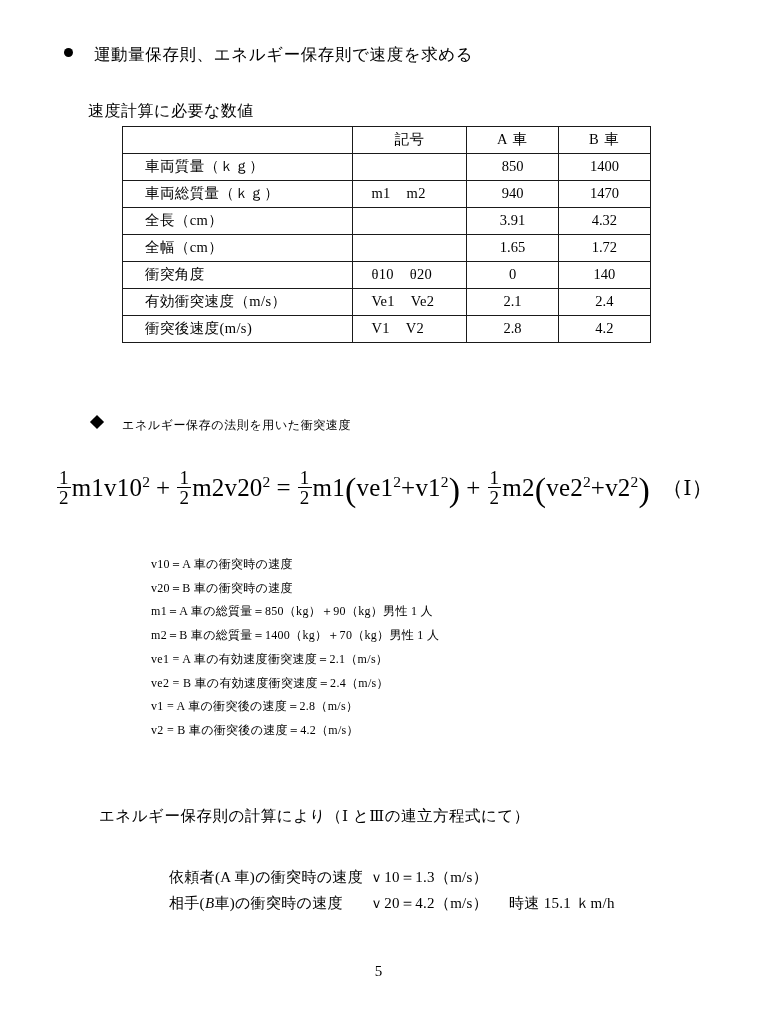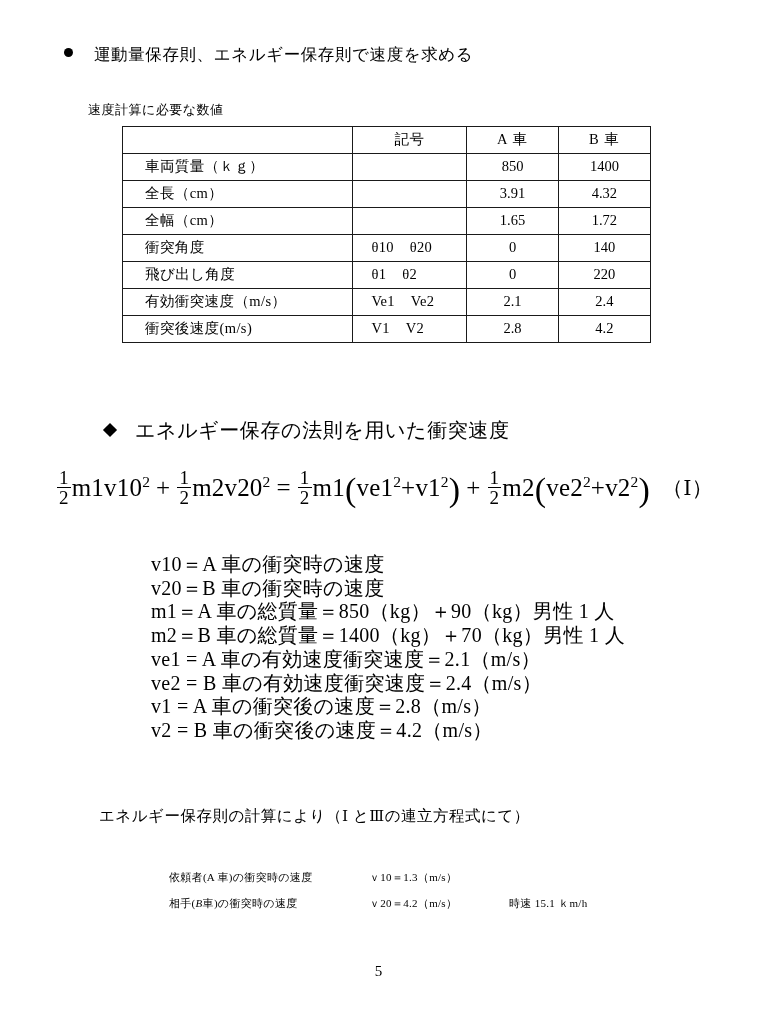"速度計算に必要な数値" .table-caption { font-size: 13px -> 16px }
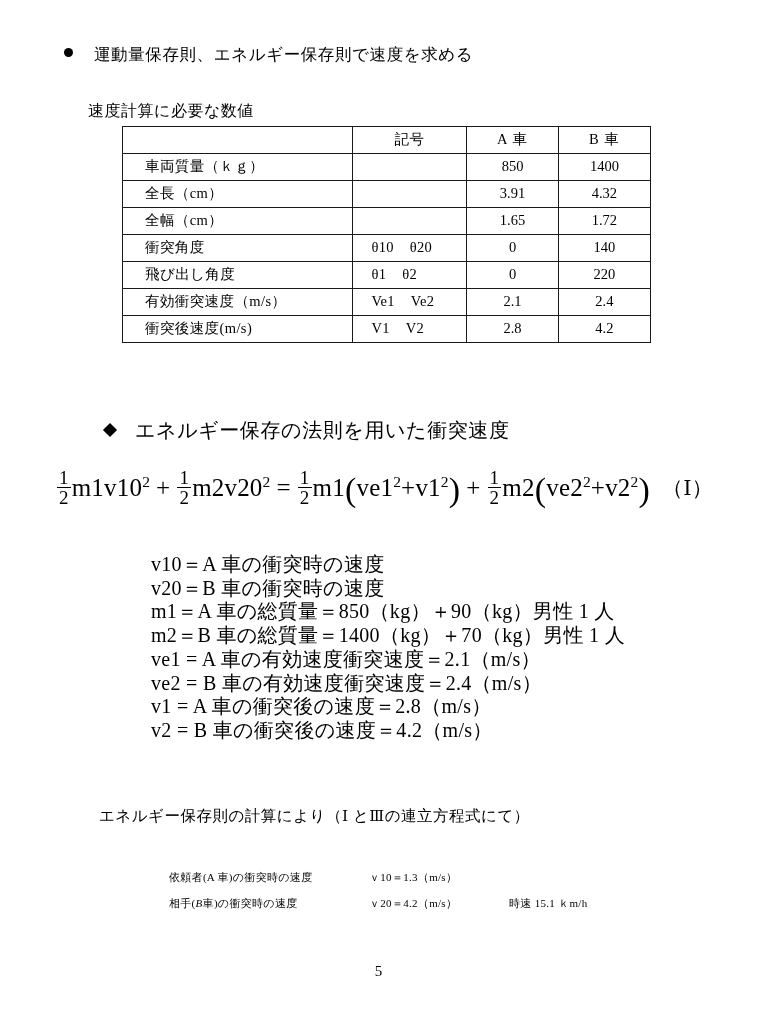"車両総質量（ｋｇ）" tr { html: none -> <tr> <td>車両総質量（ｋｇ）</td> <td><span><span>m1</span><span>m2</span></span></td> <td>940</td> <td>1470</td> </tr> }
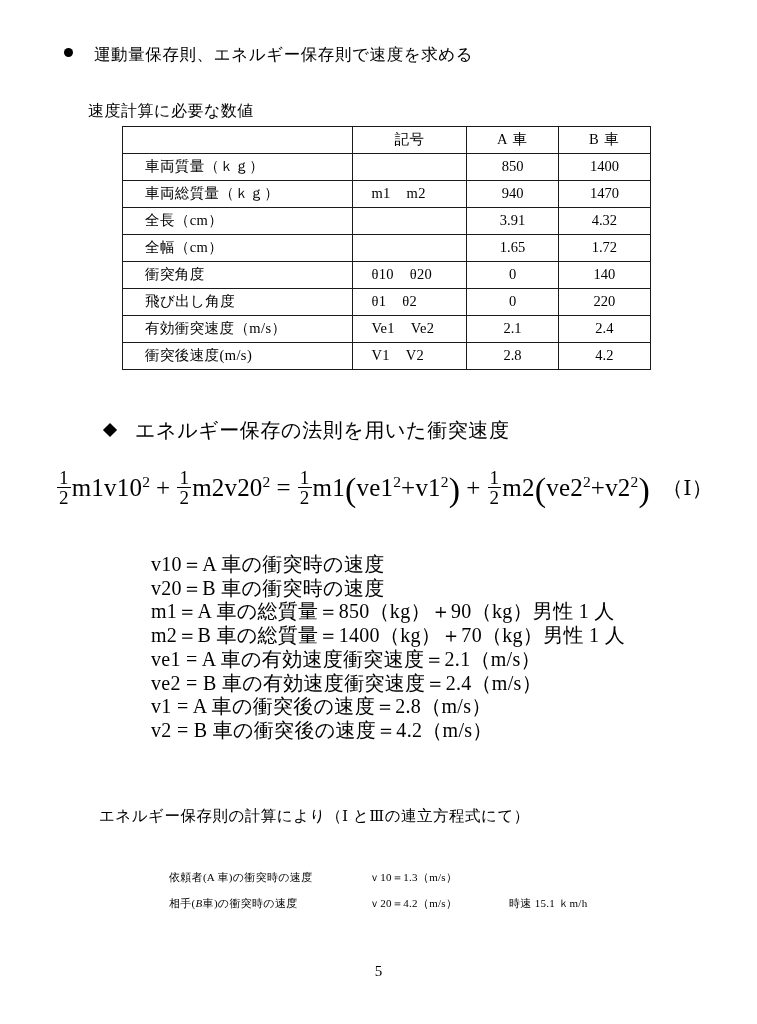"飛び出し角度" tr { html: <tr> <td>飛び出し角度</td> <td><span><span>θ1</span><span>θ2</span></span></td> <td>0</td> <td>220</td> </tr> -> none }
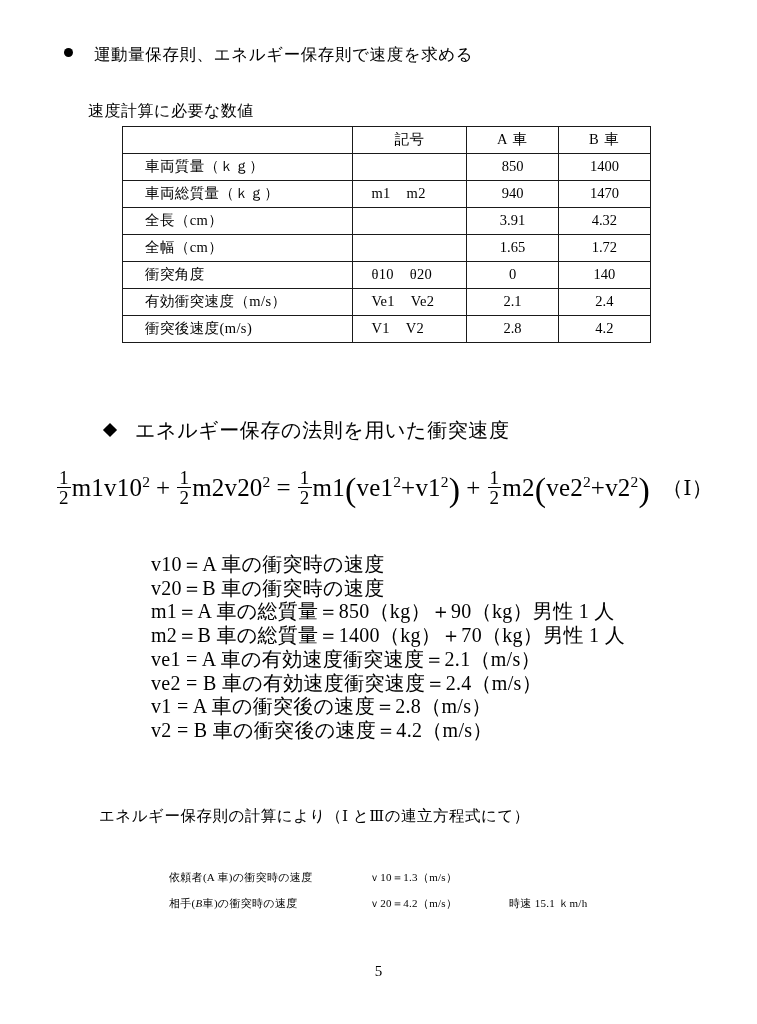"エネルギー保存の法則を用いた衝突速度" .diamond-line { font-size: 20px -> 12px; left: 105px -> 92px }
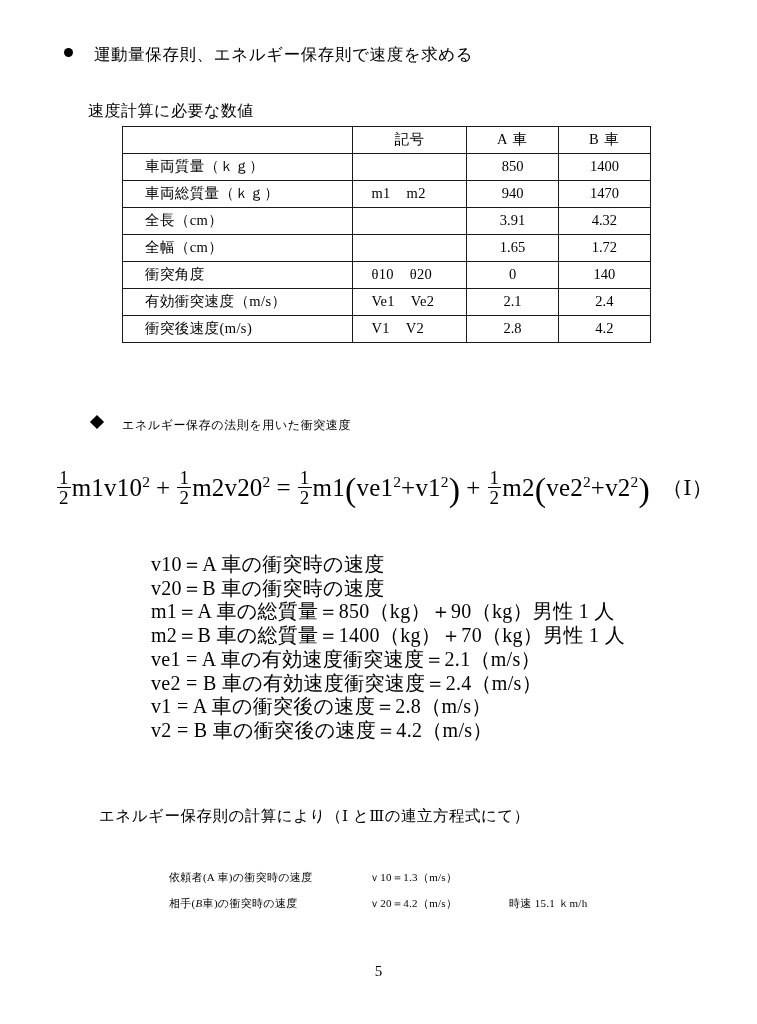"v10＝A 車の衝突時の速度" .defs { font-size: 20px -> 12px }
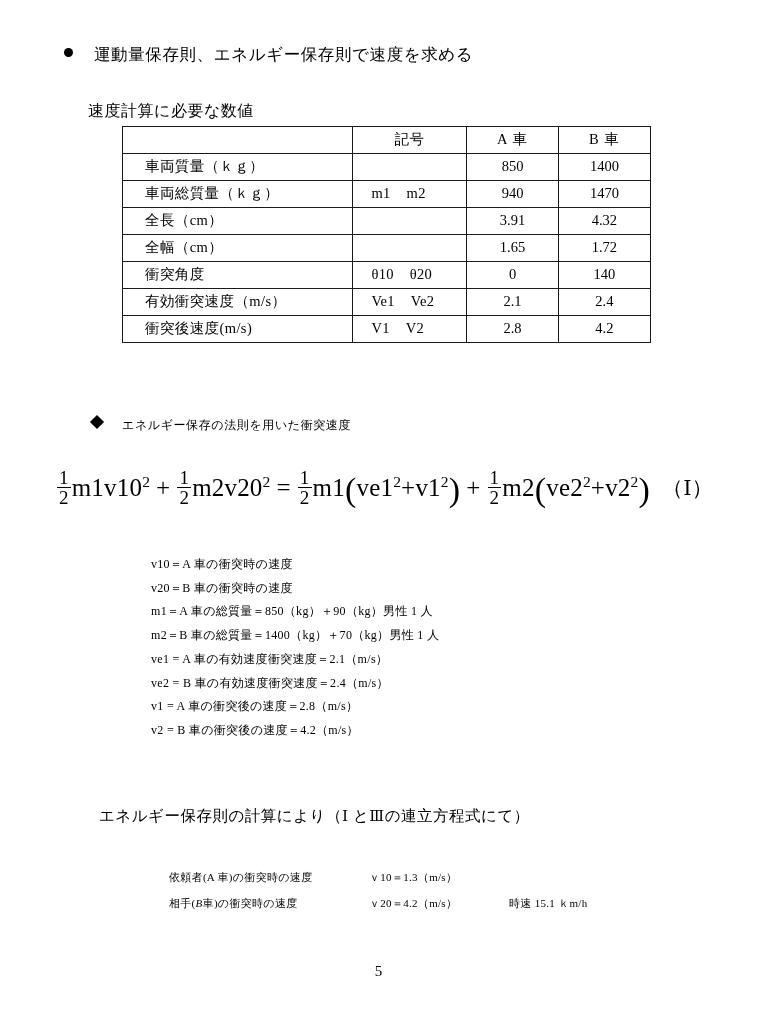"依頼者(A 車)の衝突時の速度" .result-rows { font-size: 11px -> 15px }
